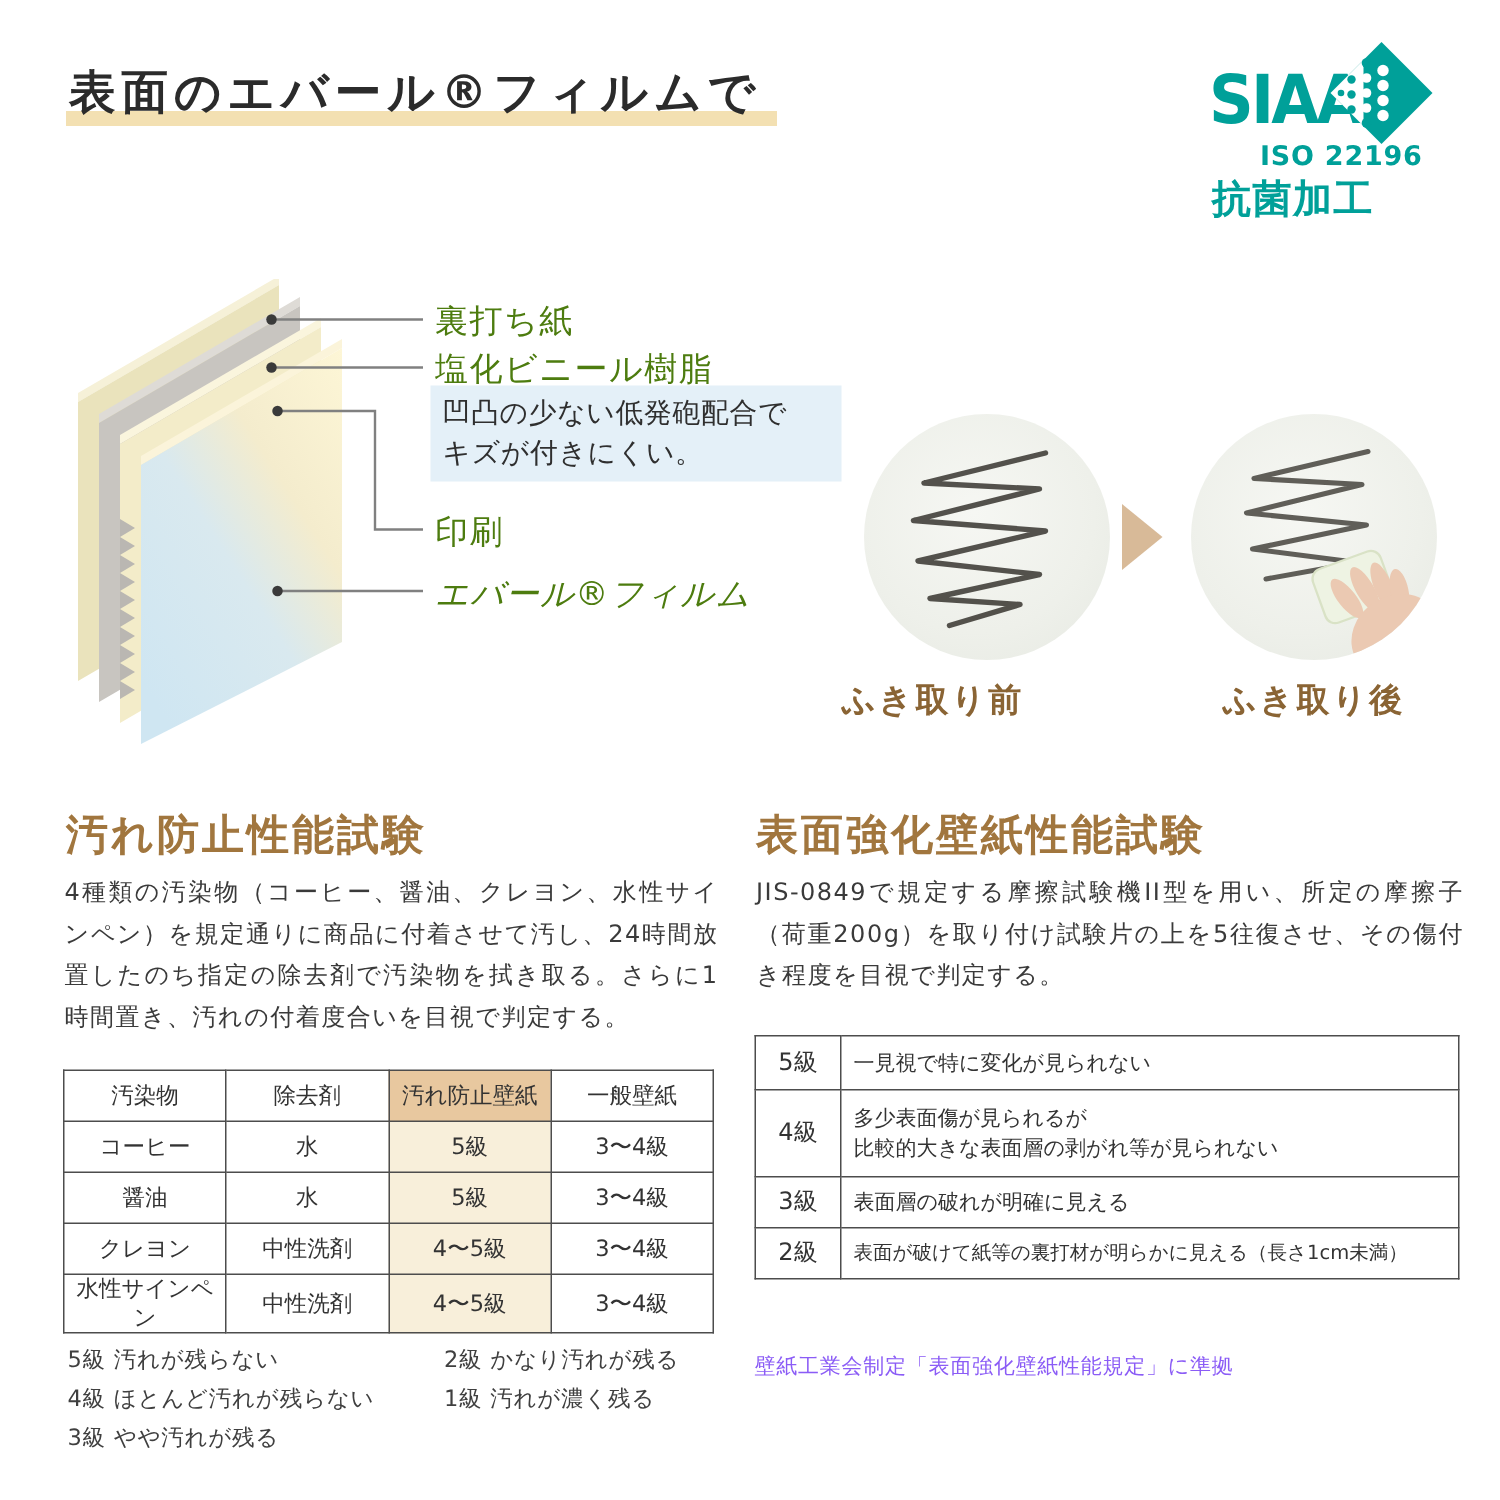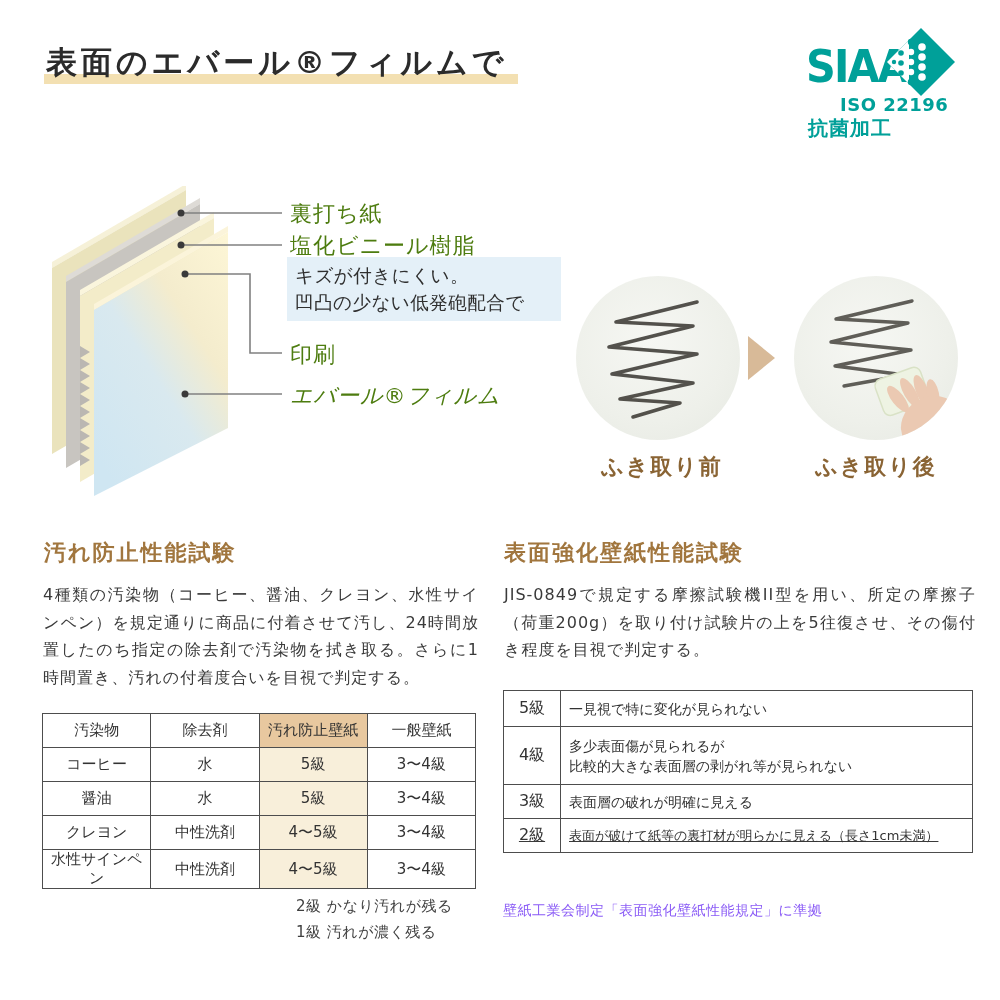"抗菌加工" #siaa-ab { font-size: 20px -> 26px }
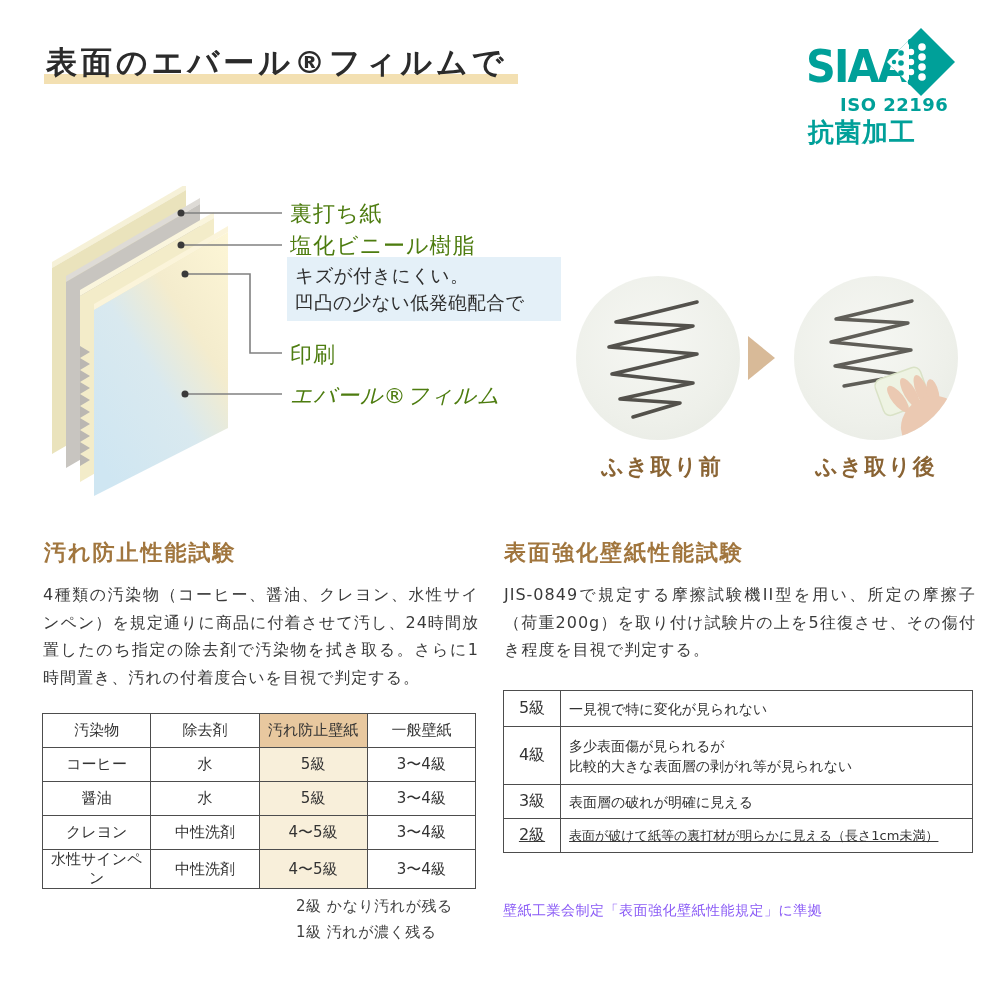"キズが付きにくい。" div { order: before "凹凸の少ない低発砲配合で" -> after "凹凸の少ない低発砲配合で" }
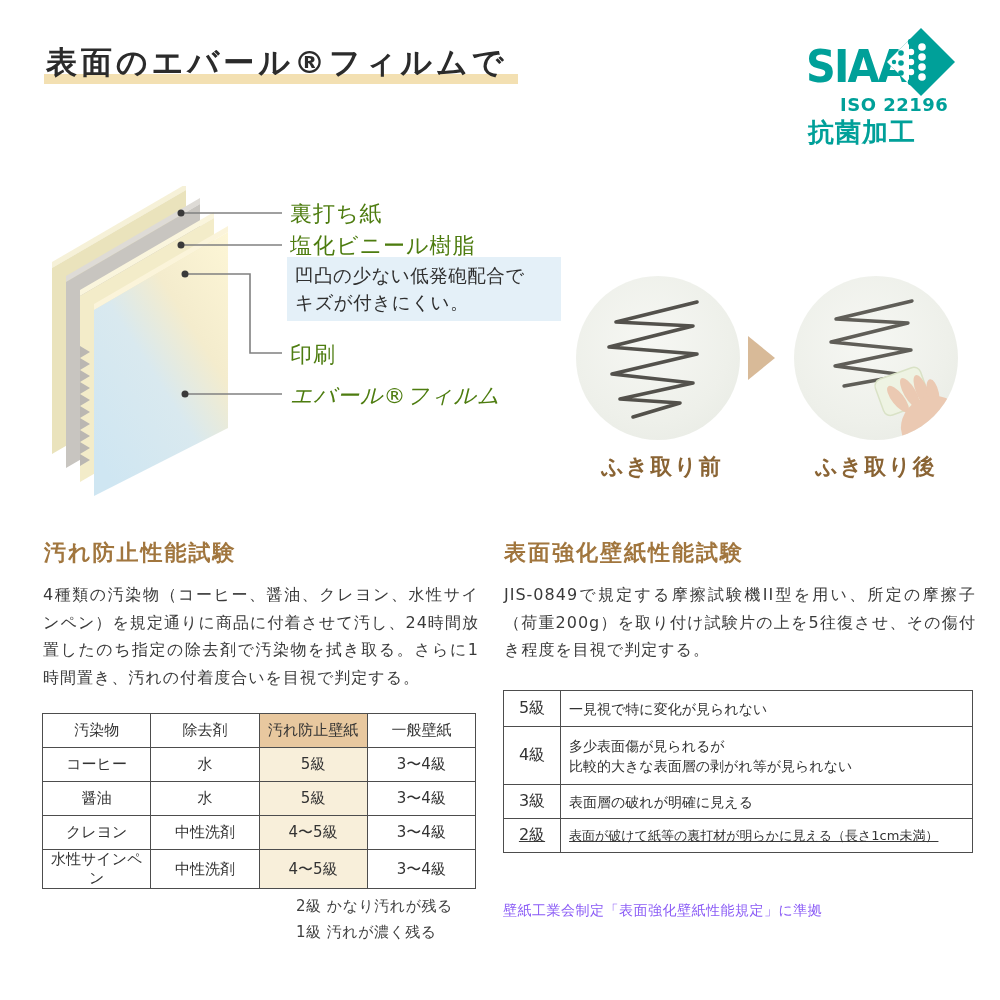"ふき取り前" div.abs { left: 580px -> 540px }
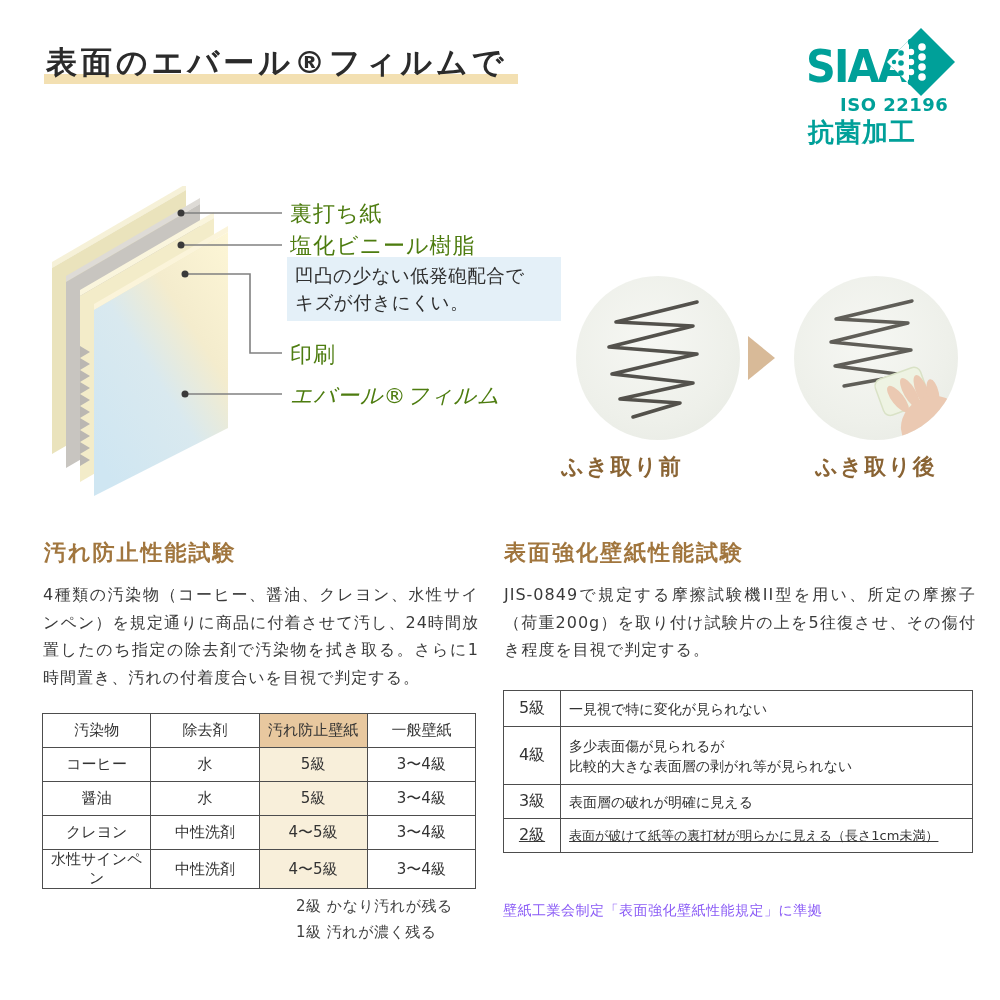"汚れ防止性能試験" .sec-head { font-size: 22px -> 28px }
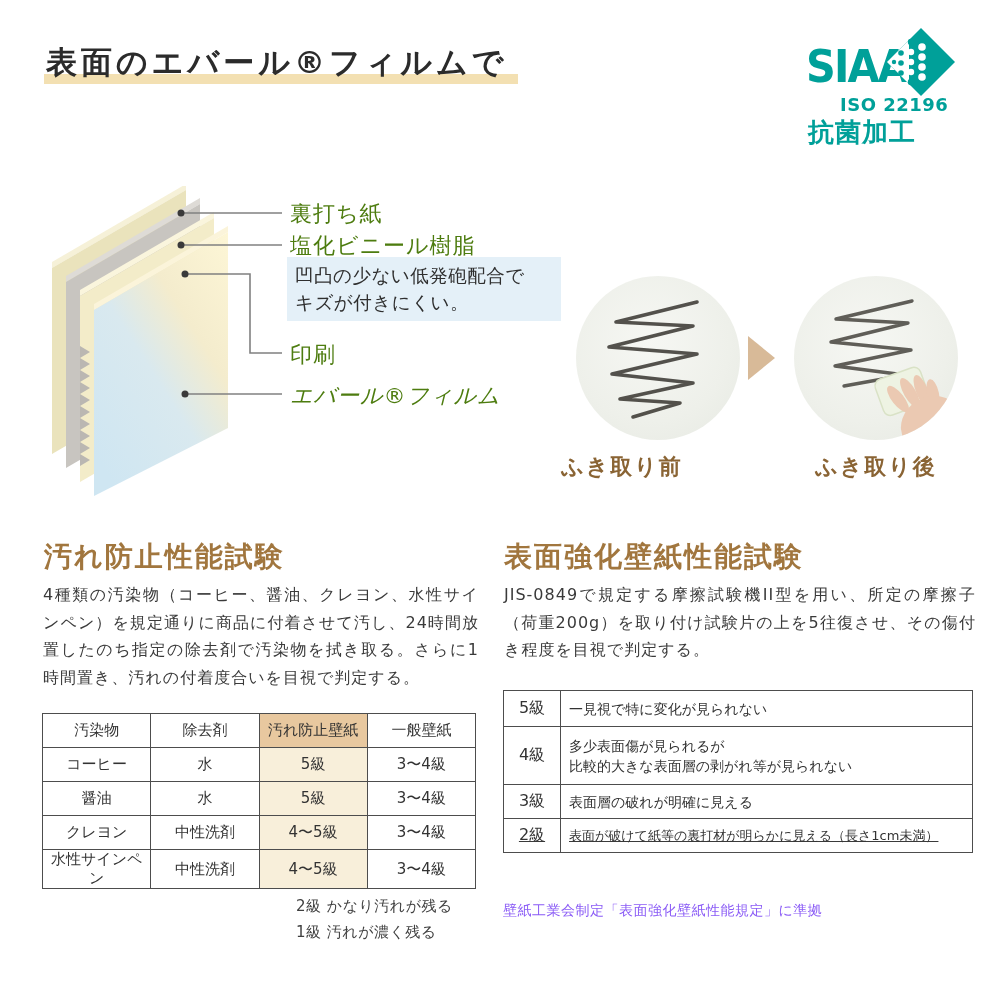"2級" tr.small { text-decoration: underline -> none }
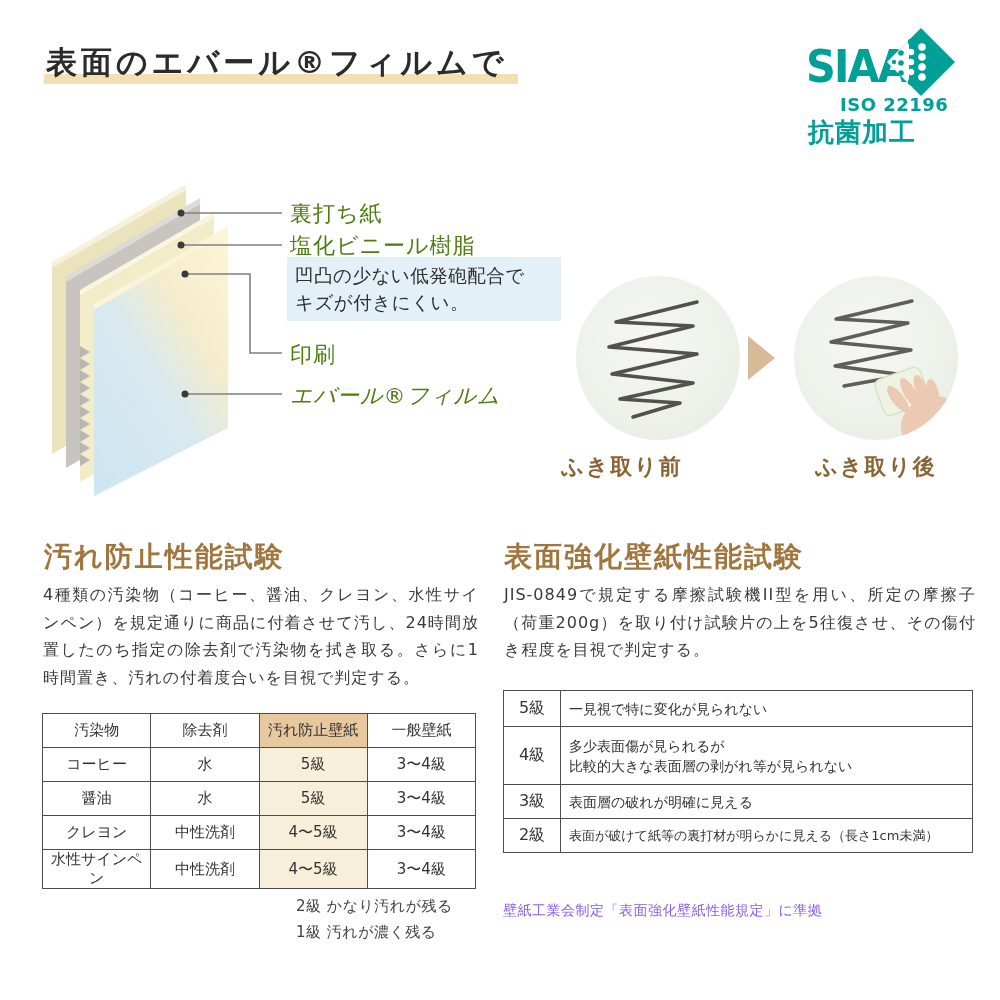"5級 汚れが残らない" div.abs { html: none -> <div> <div>5級 汚れが残らない</div> <div>4級 ほとんど汚れが残らない</div> <div>3級 やや汚れが残る</div> </div> }
